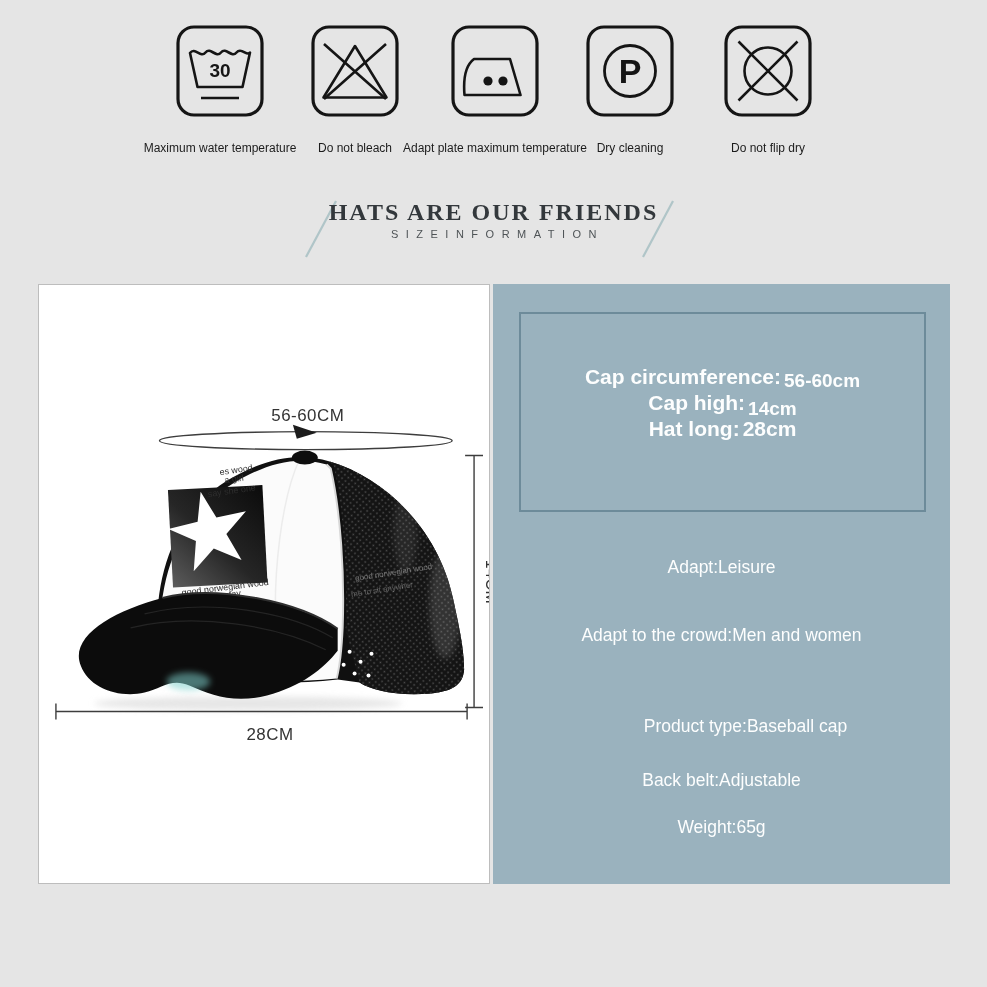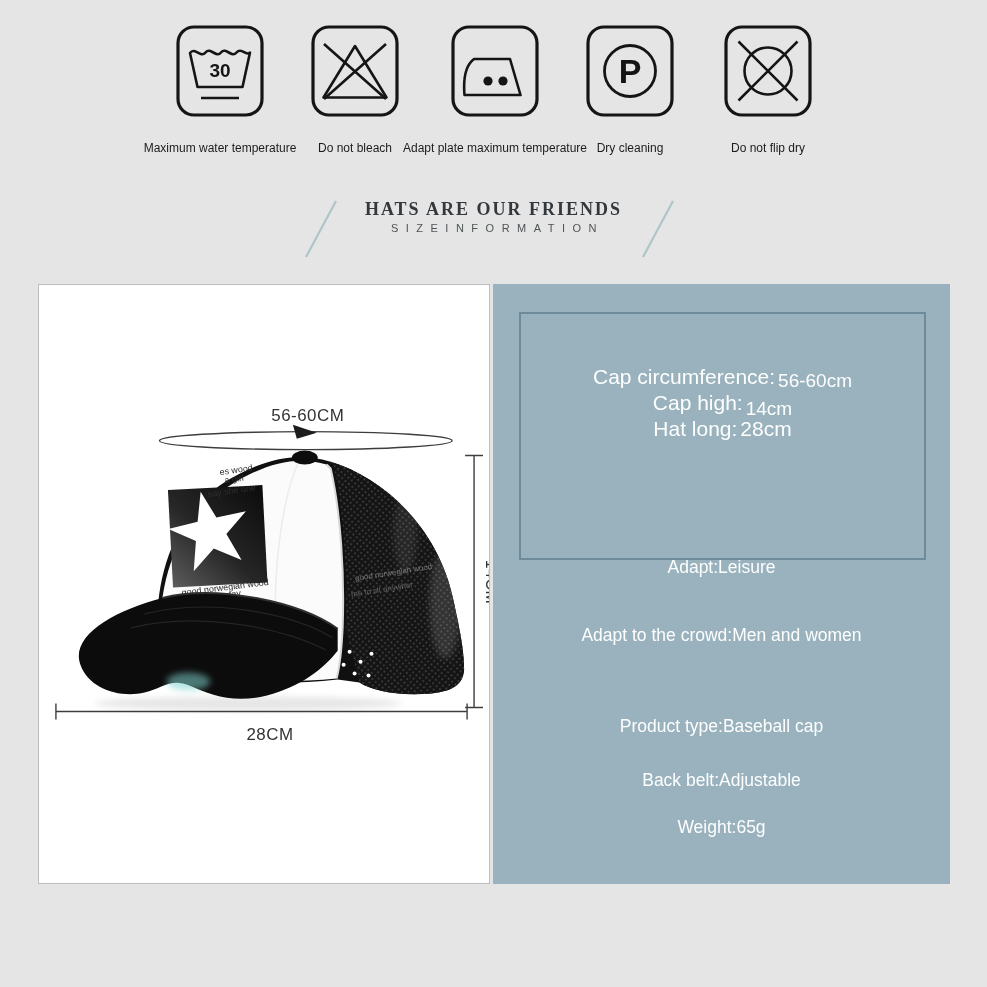"HATS ARE OUR FRIENDS" .main-title { font-size: 18px -> 24px }
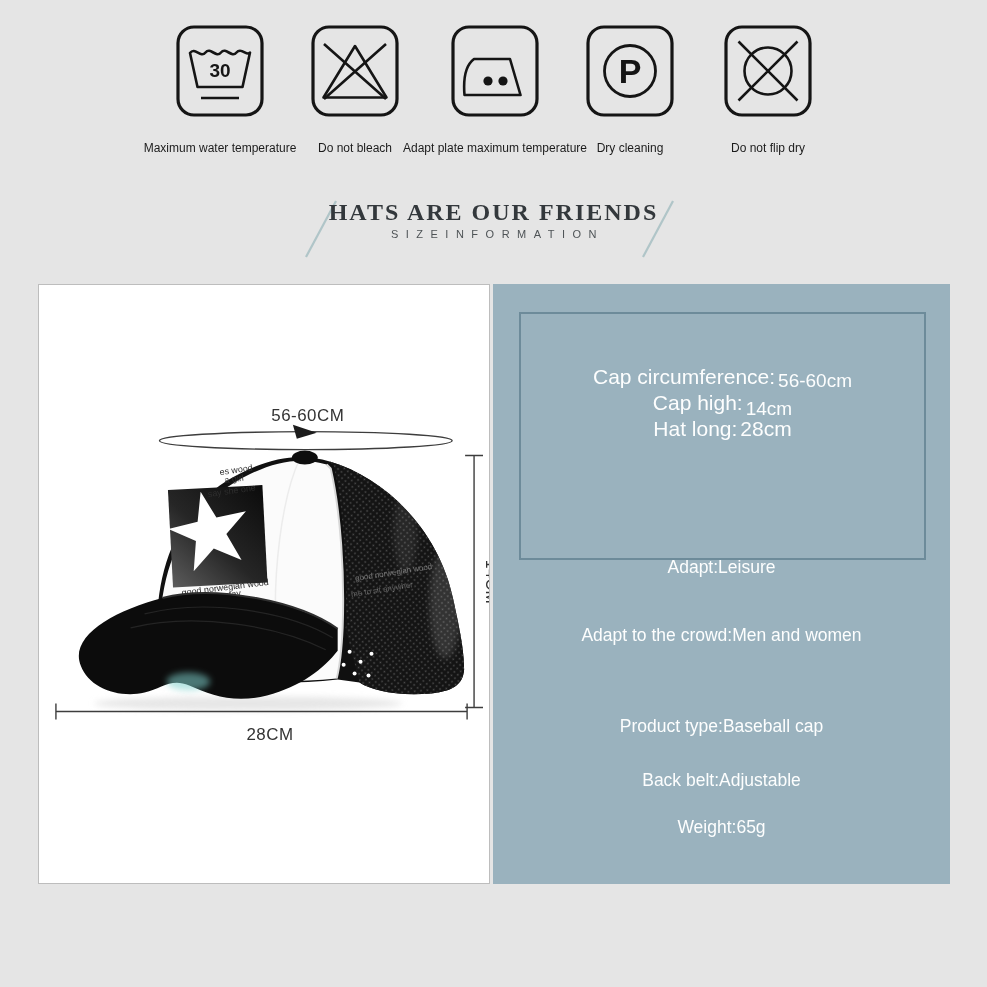"Cap circumference: 56-60cm" .spec-box { font-weight: 400 -> 700; height: 248px -> 200px }
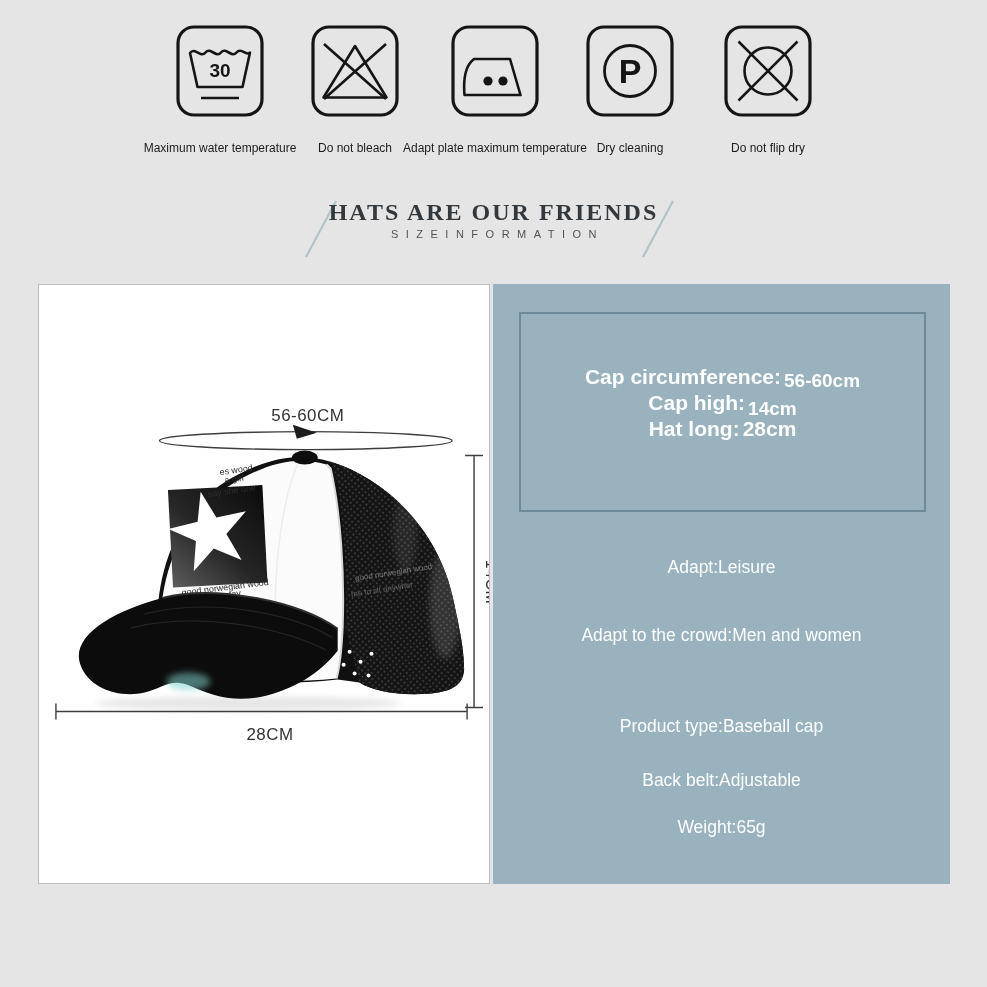"Product type:Baseball cap" div.attr { padding-left: none -> 24px }
